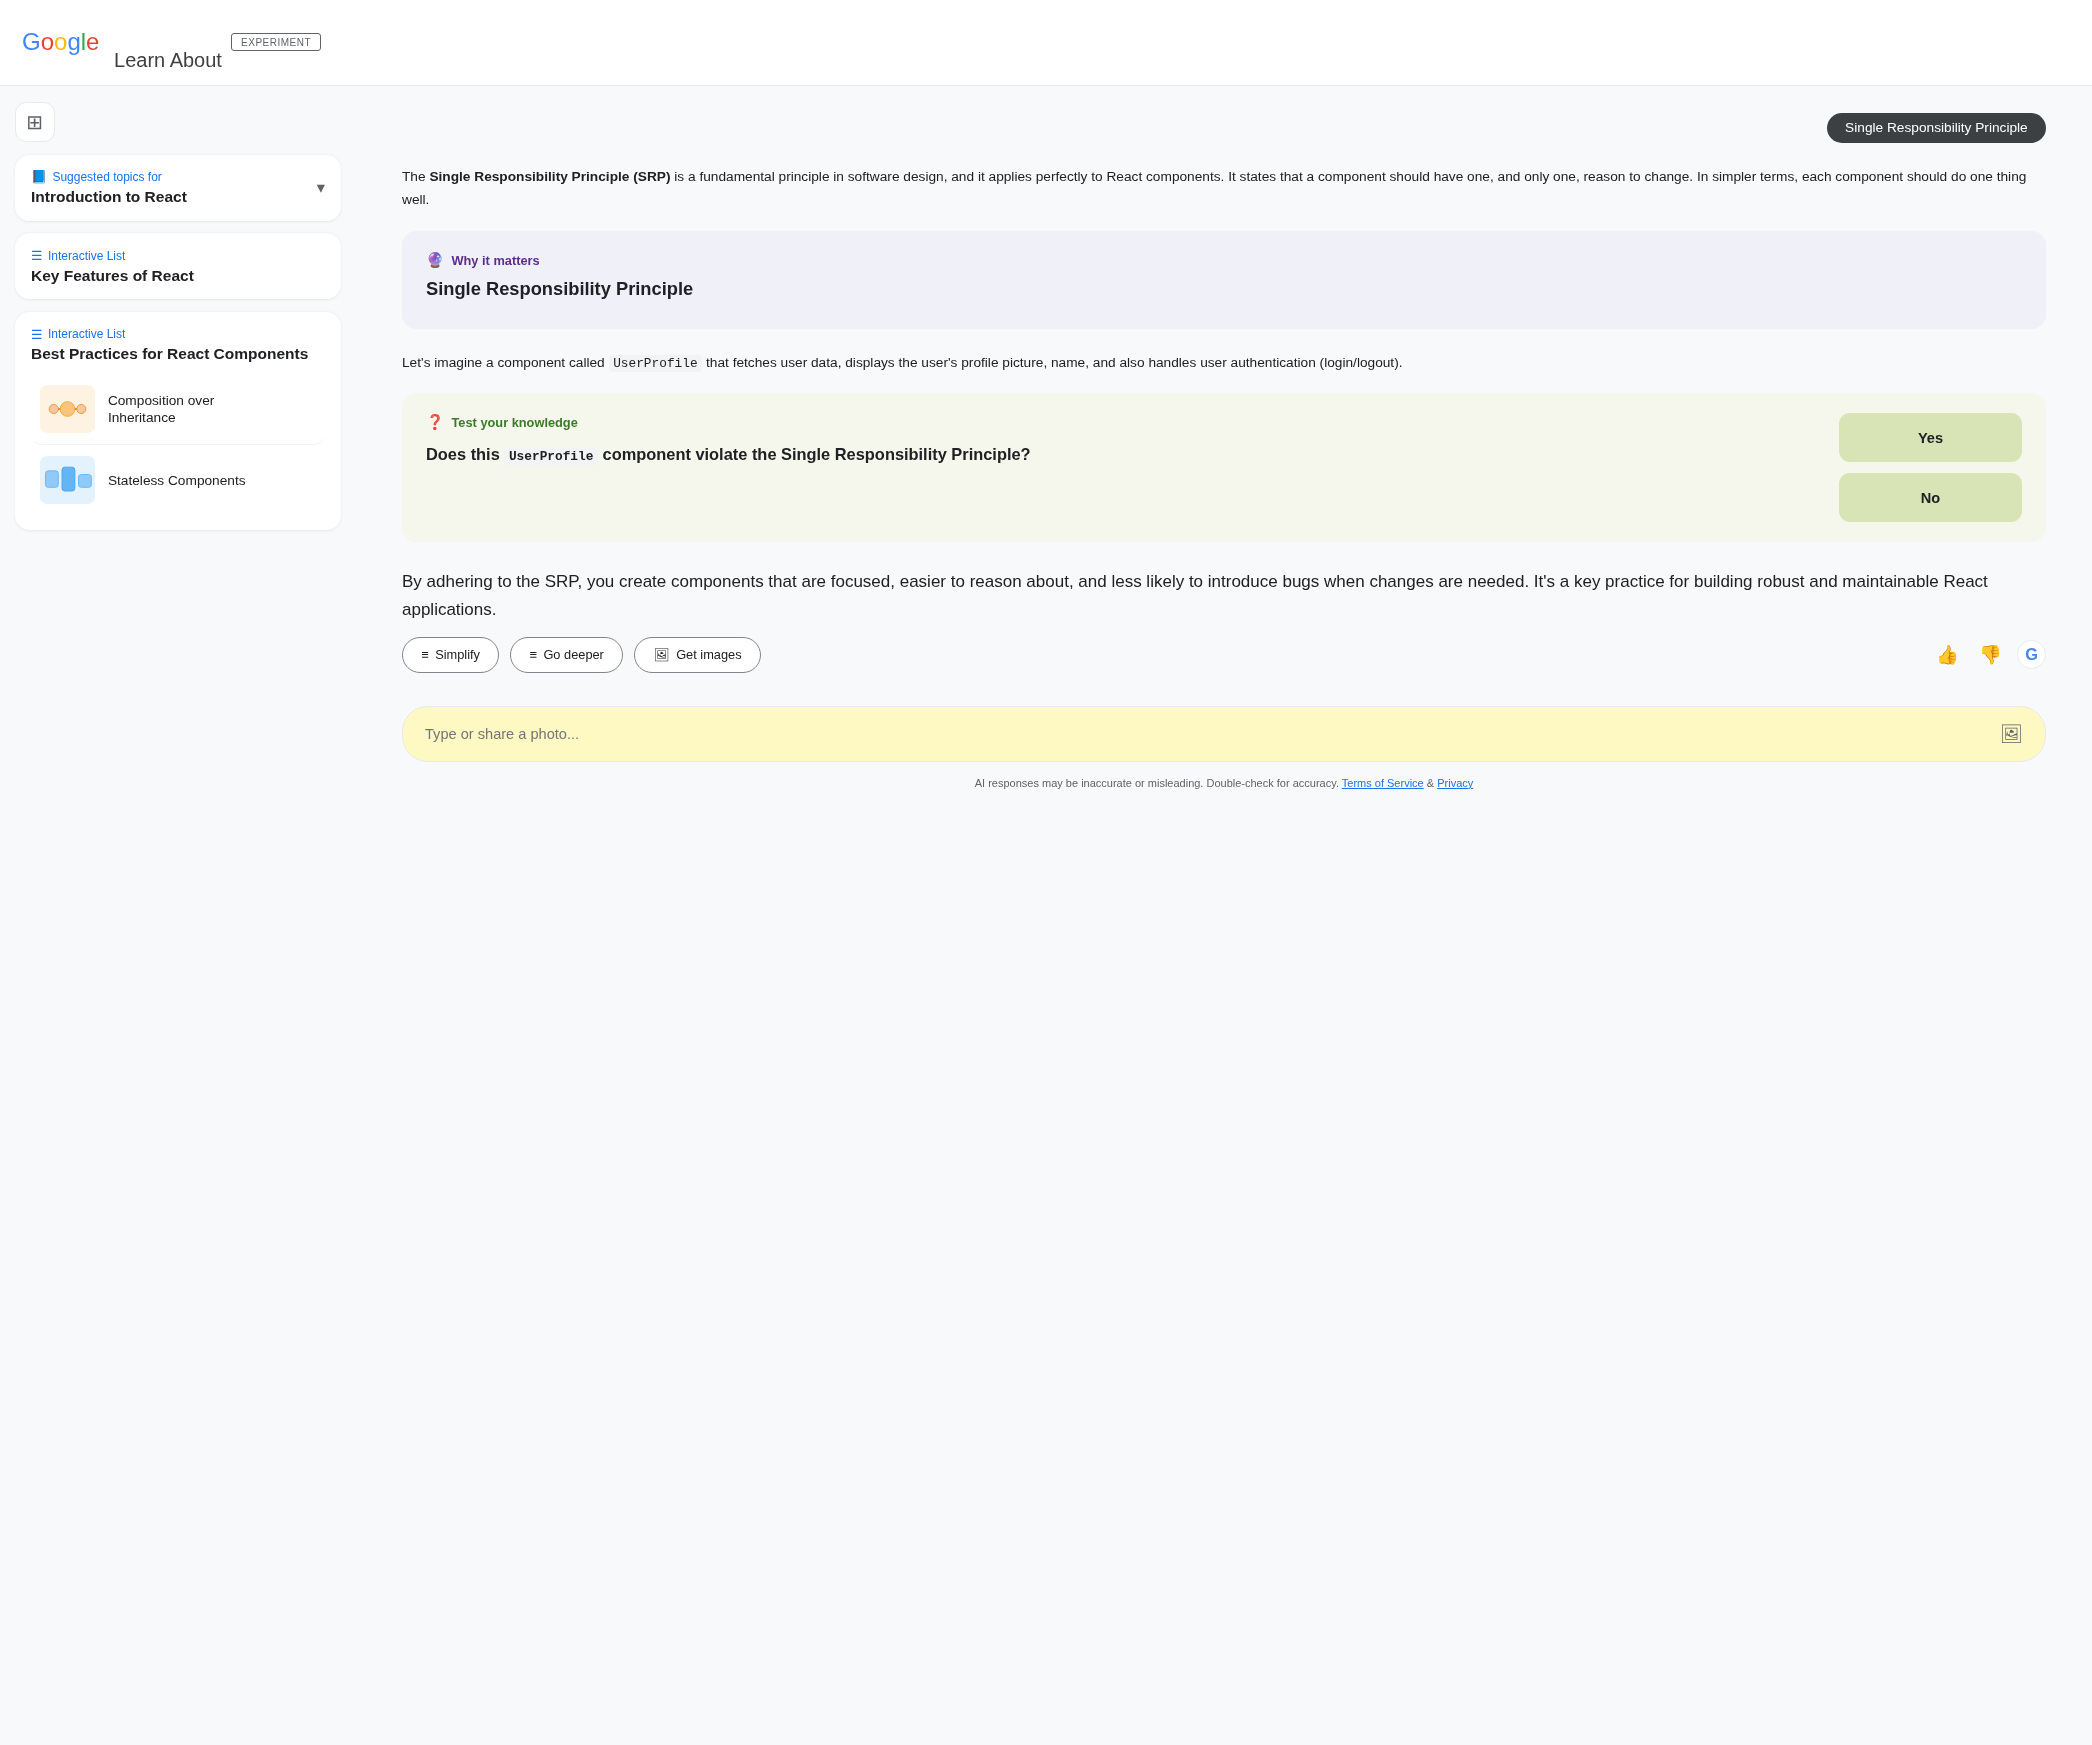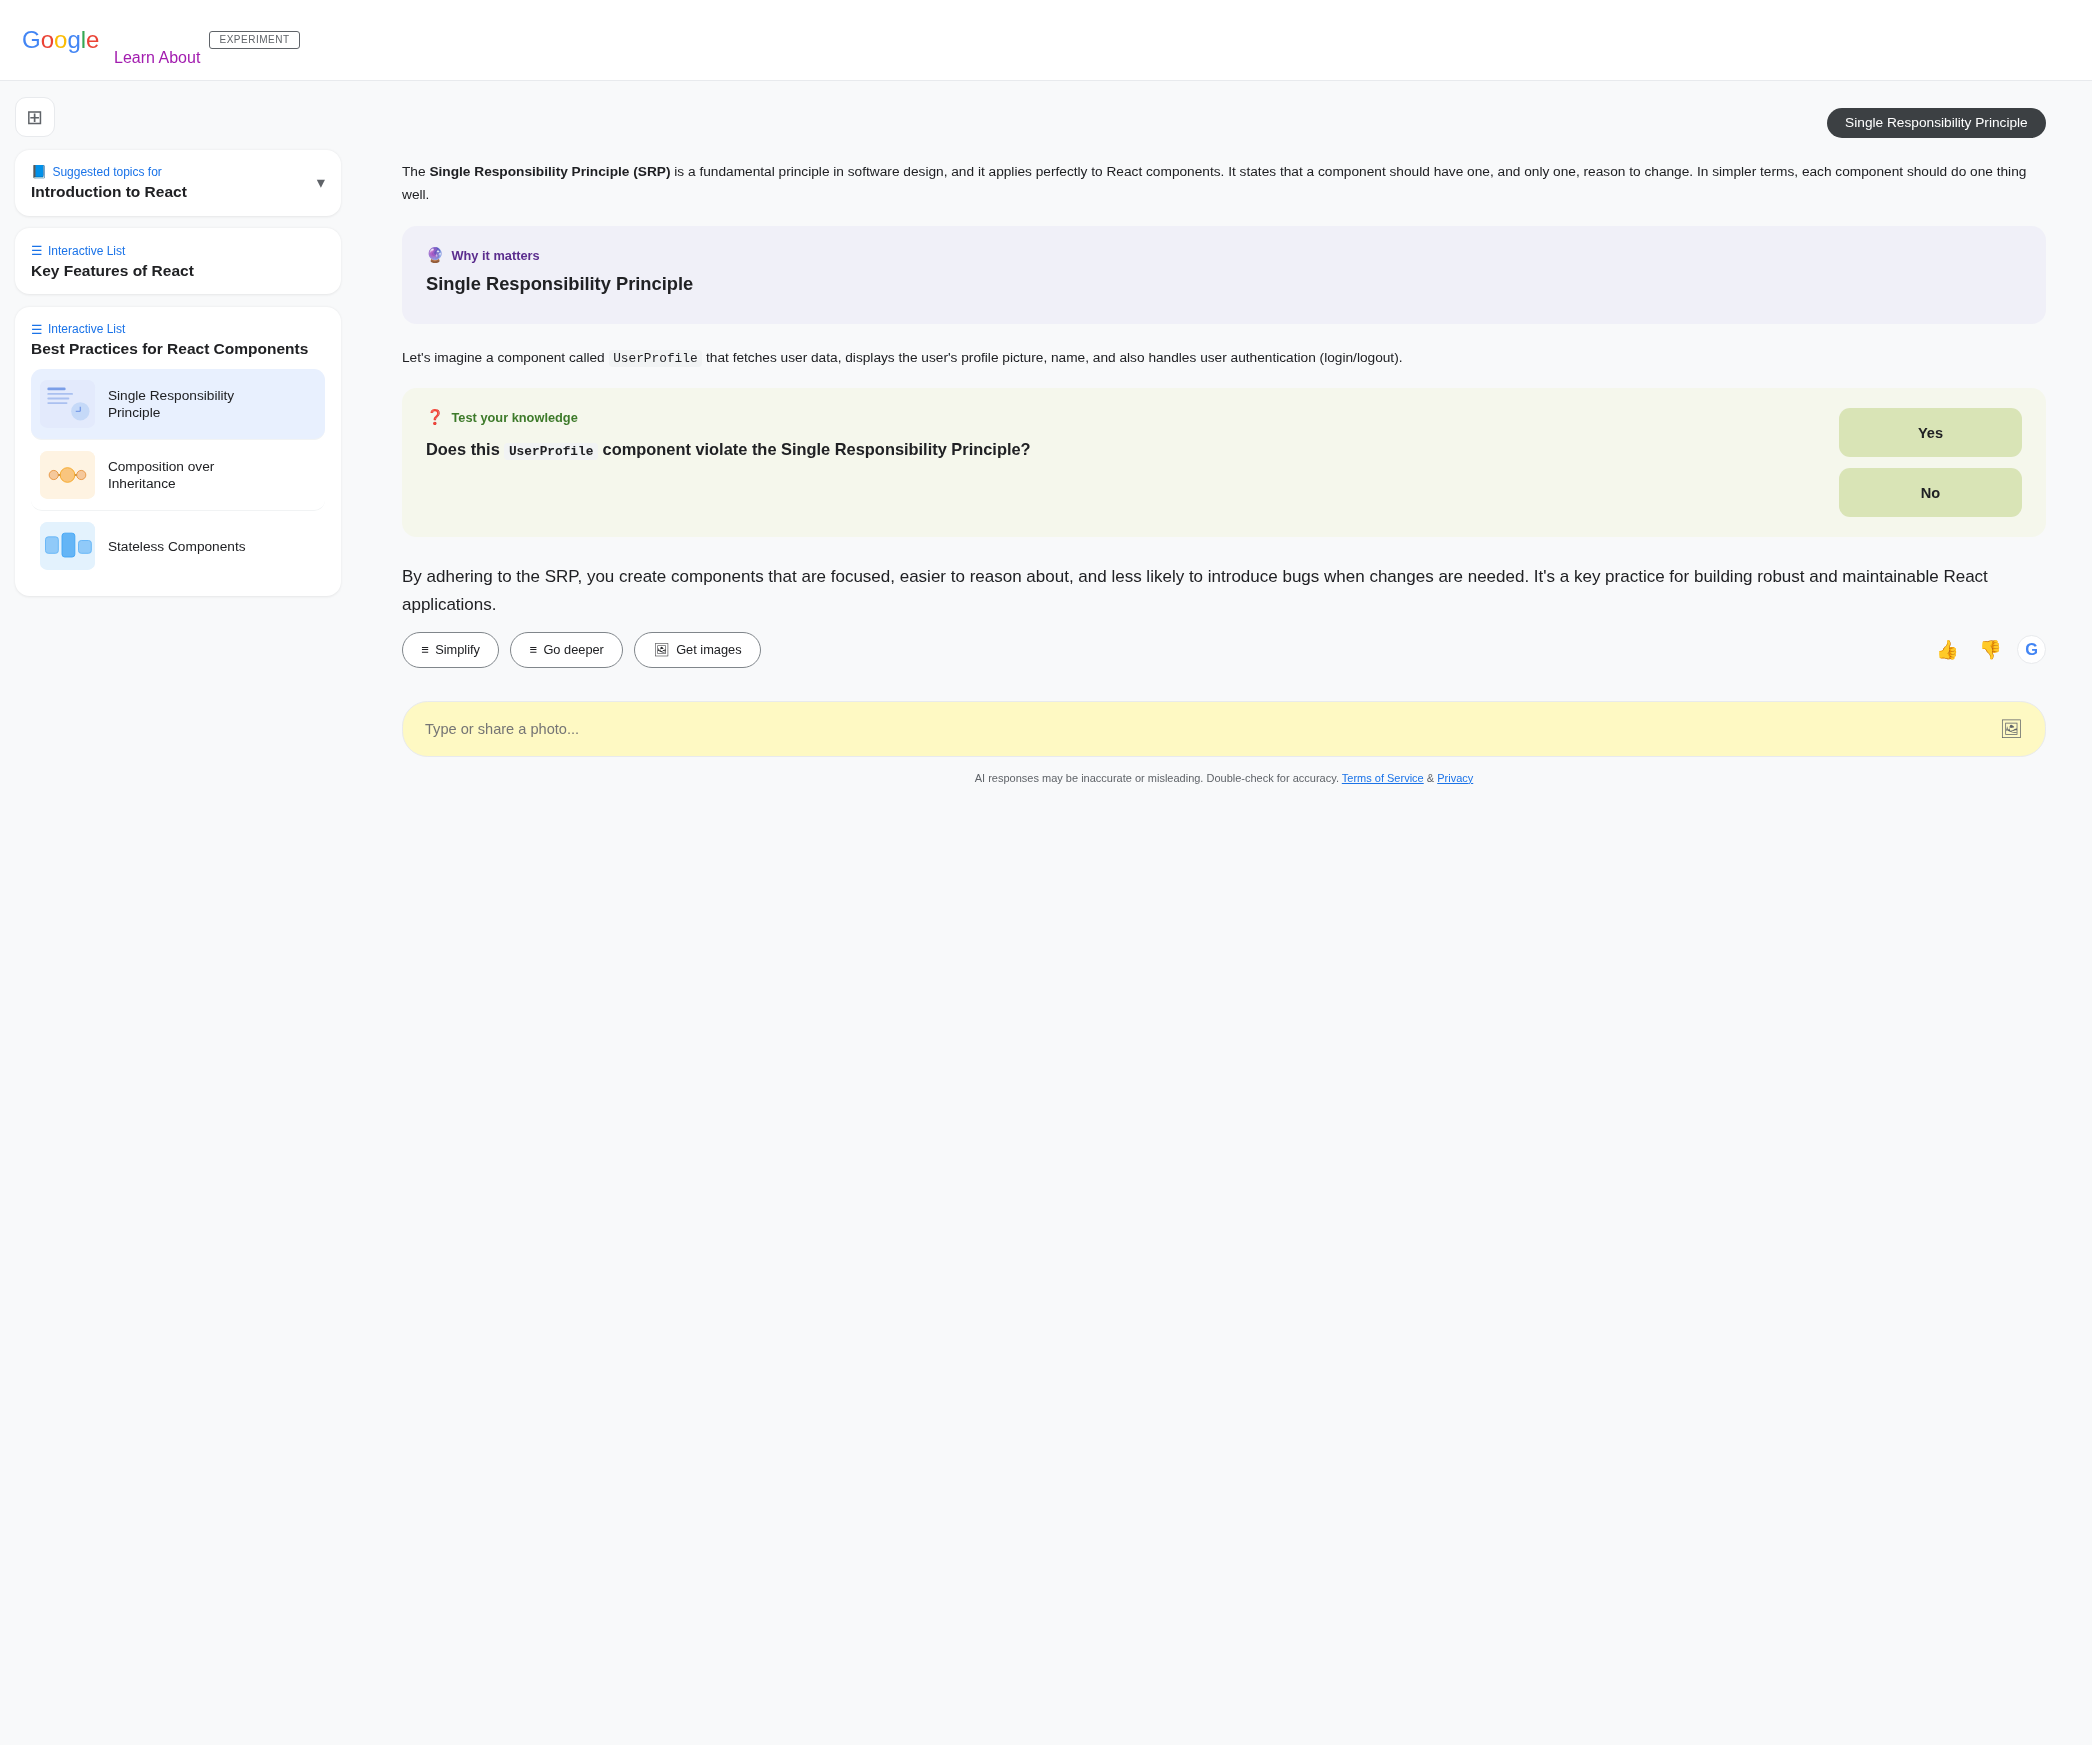"Learn About" .learn-about-text { color: #a21caf -> #404040; font-size: 16px -> 20px }
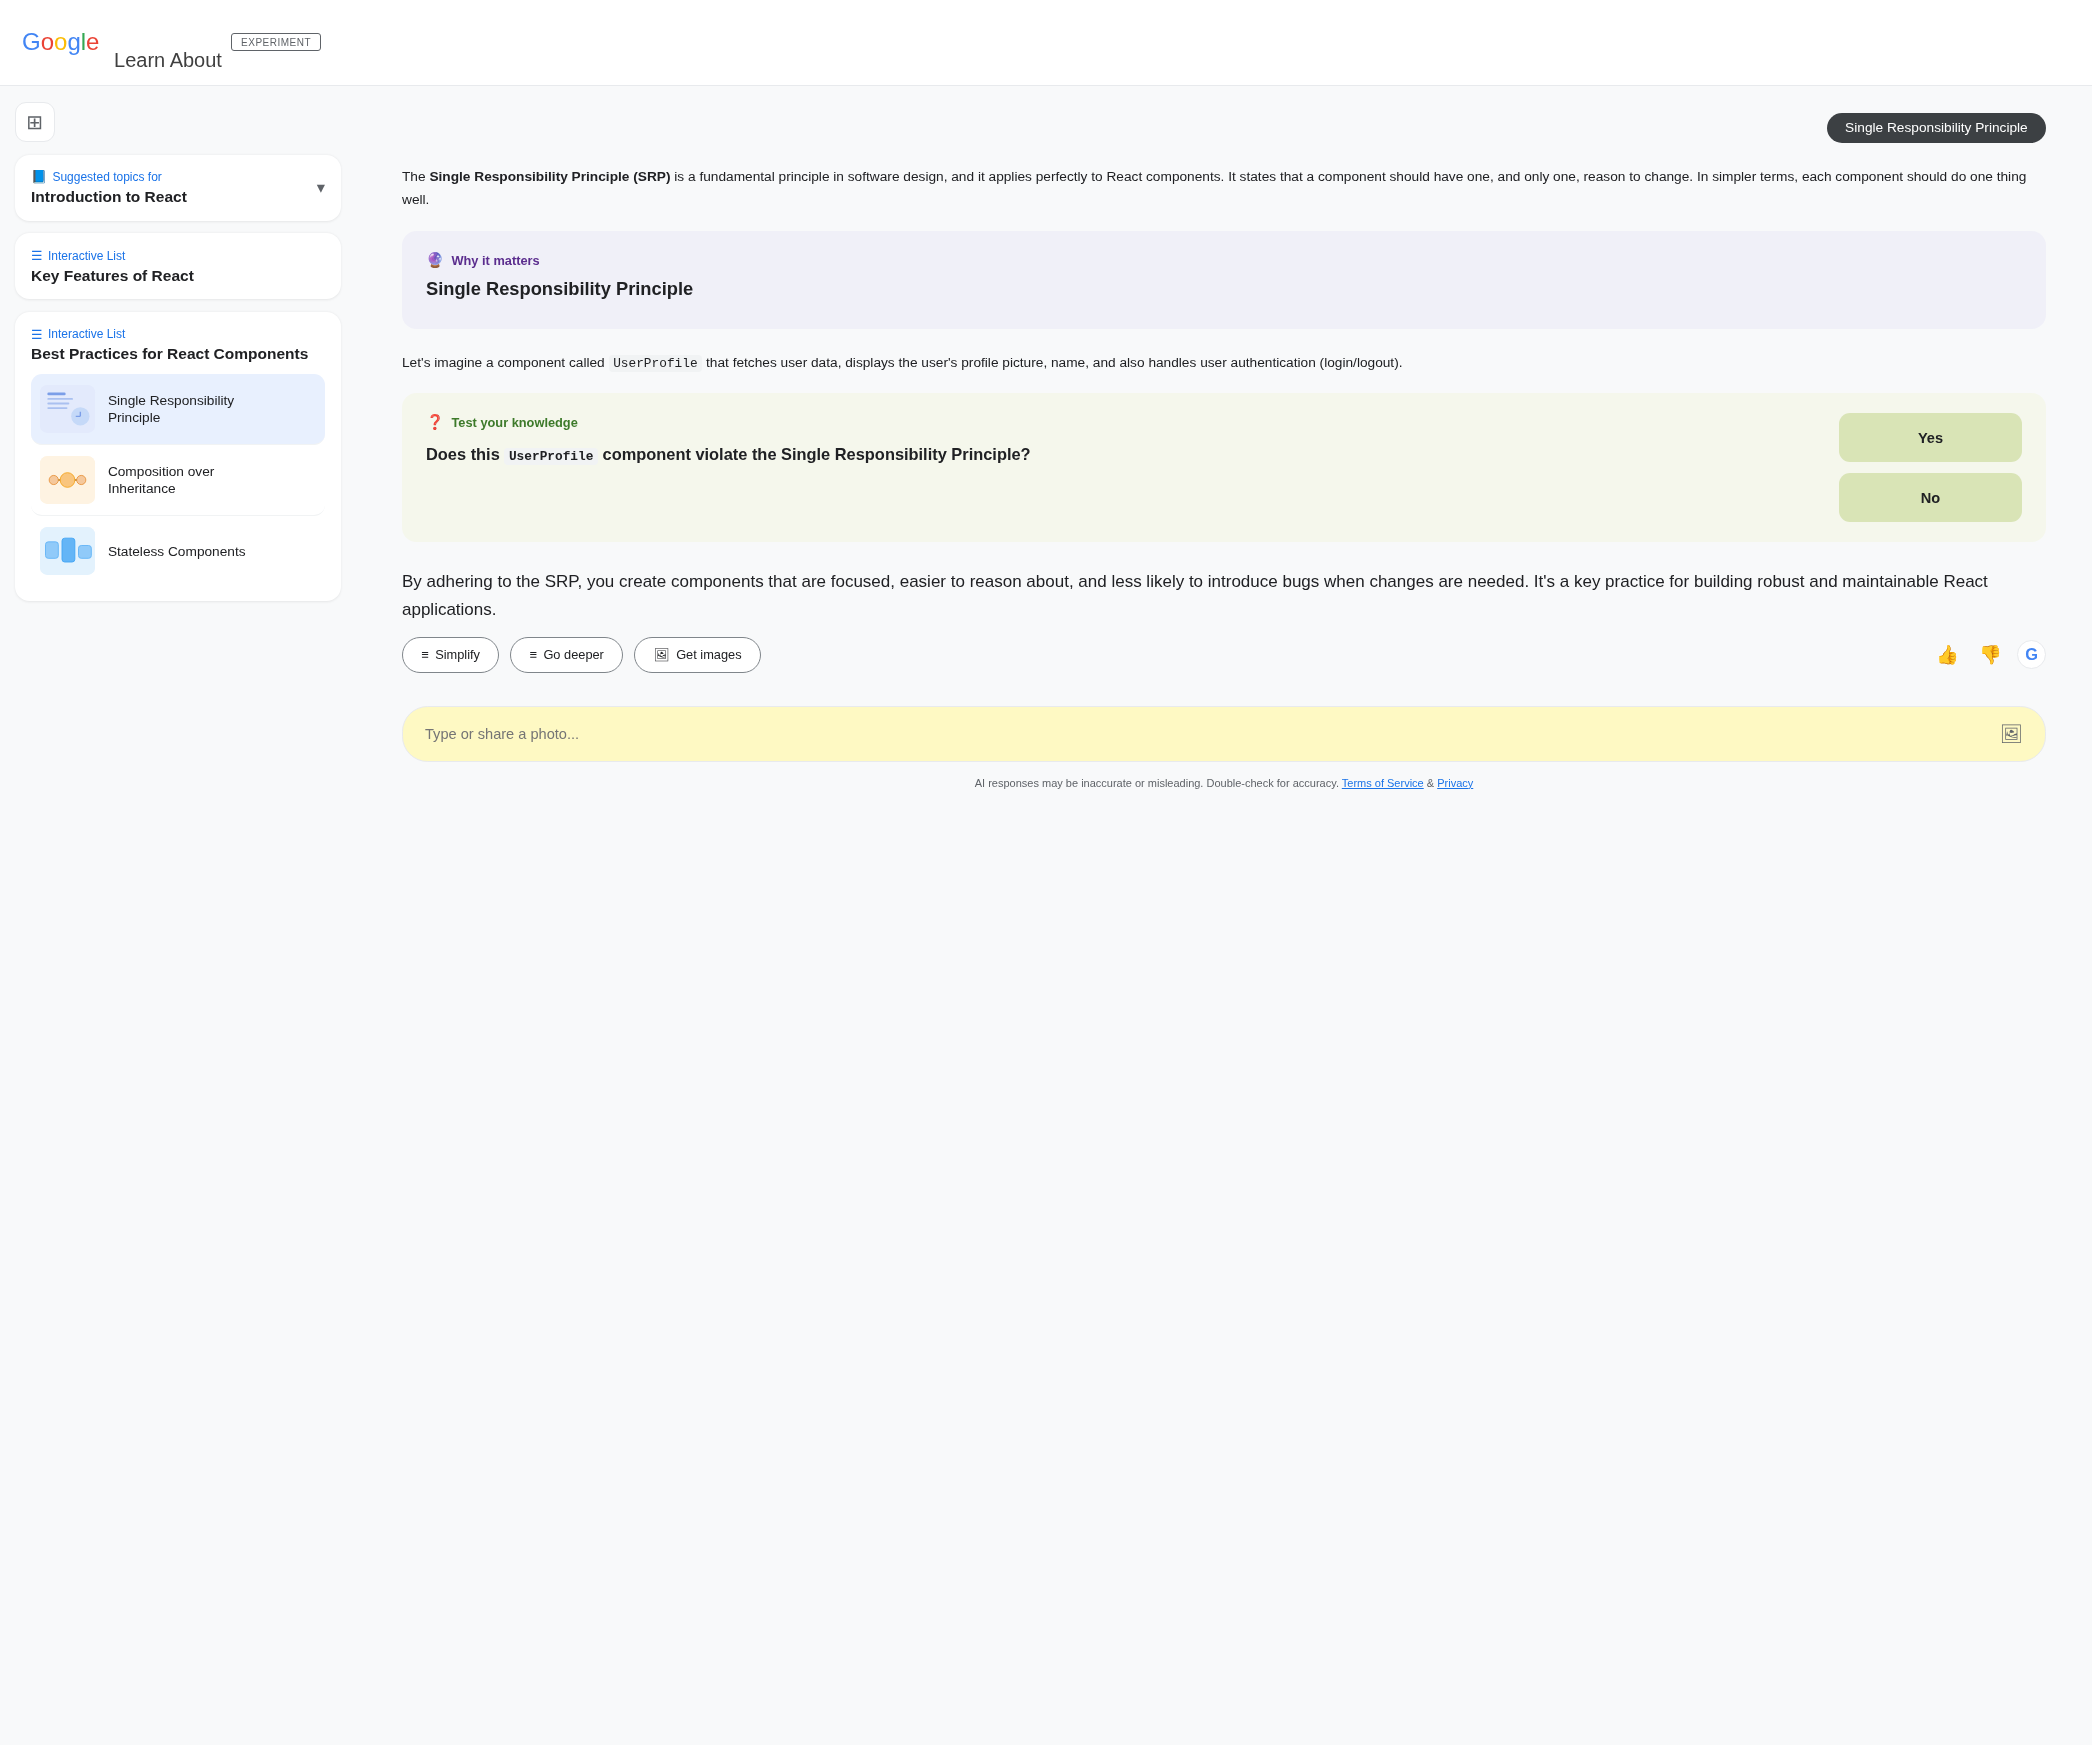"Single Responsibility" div.list-item-row { html: <div> <div> <svg> <rect></rect> <rect></rect> <rect></rect> <rect></rect> <rect></rect> <circle></circle> <line></line> <line></line> </svg> </div> <div>Single Responsibility<br>Principle</div> </div> -> none }
